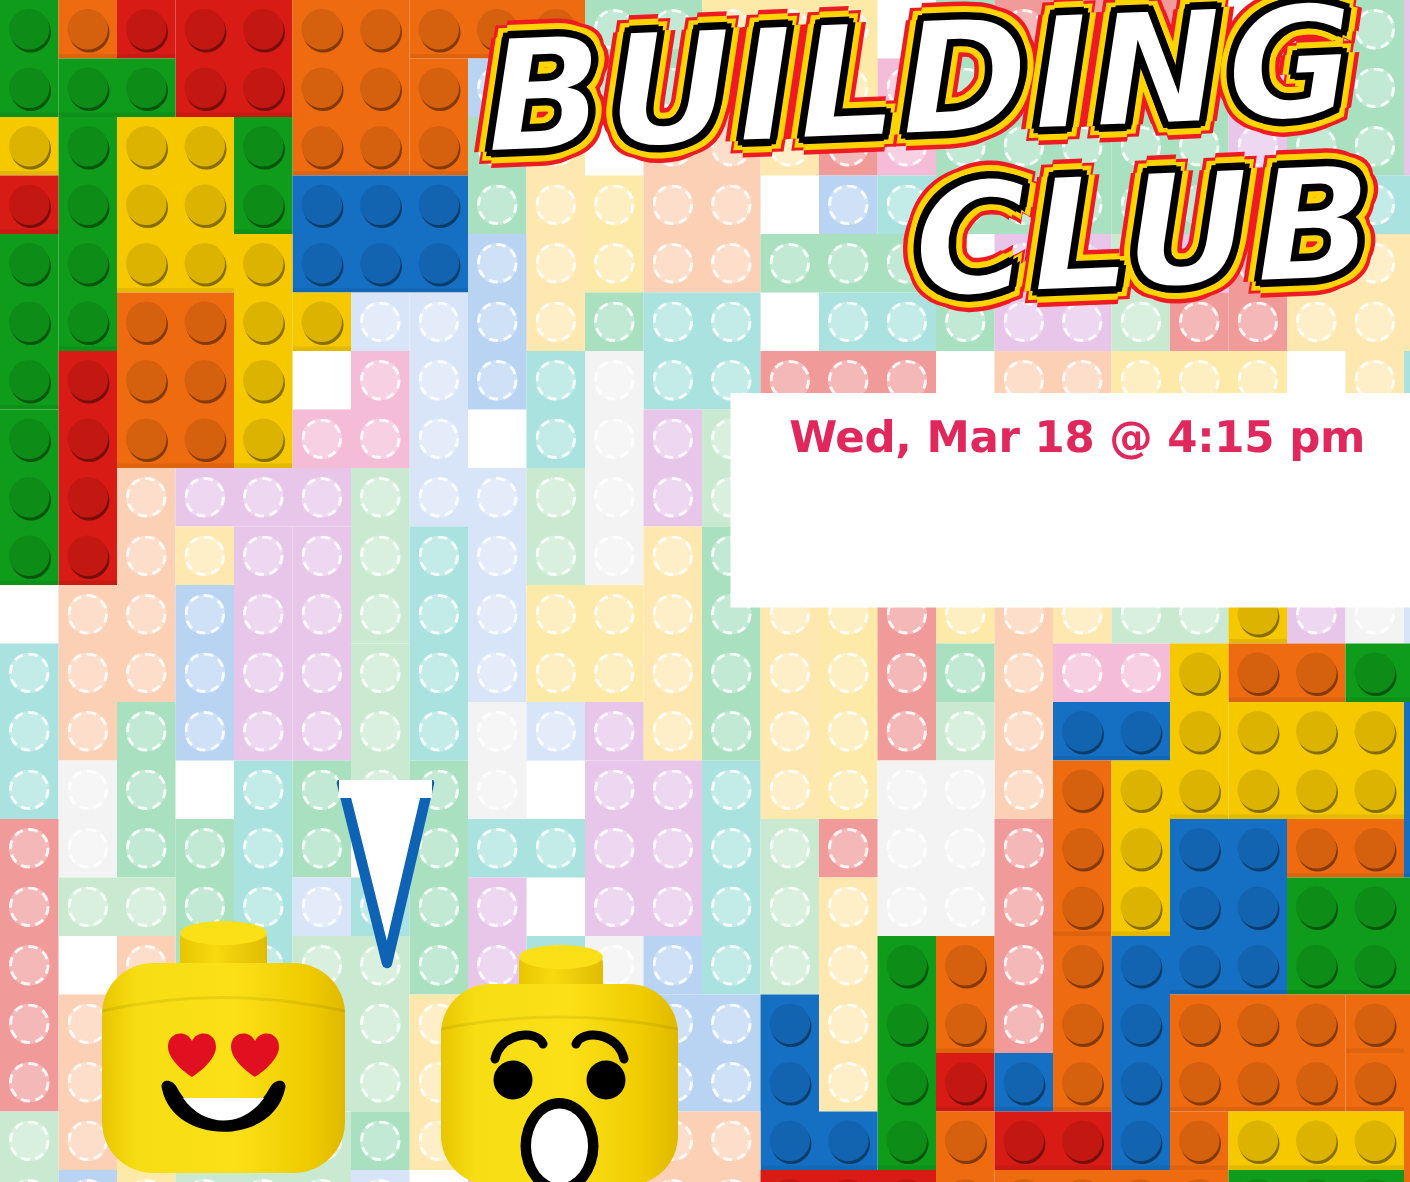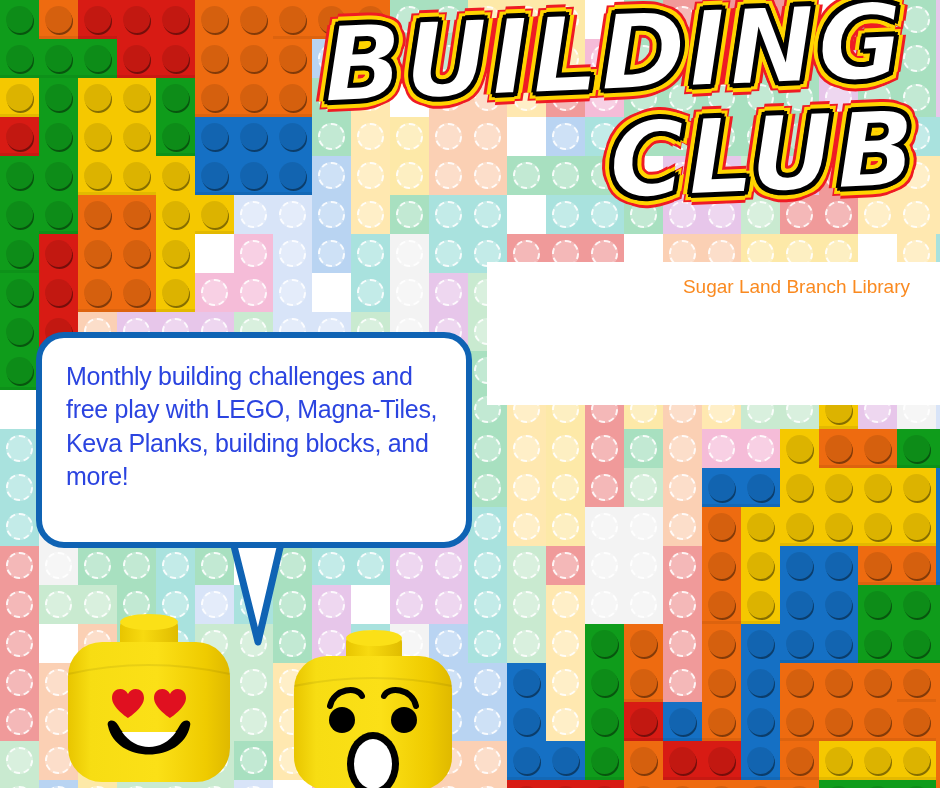"Wed, Mar 18 @ 4:15" div { html: none -> <div>Wed, Mar 18 @ 4:15 pm</div> }
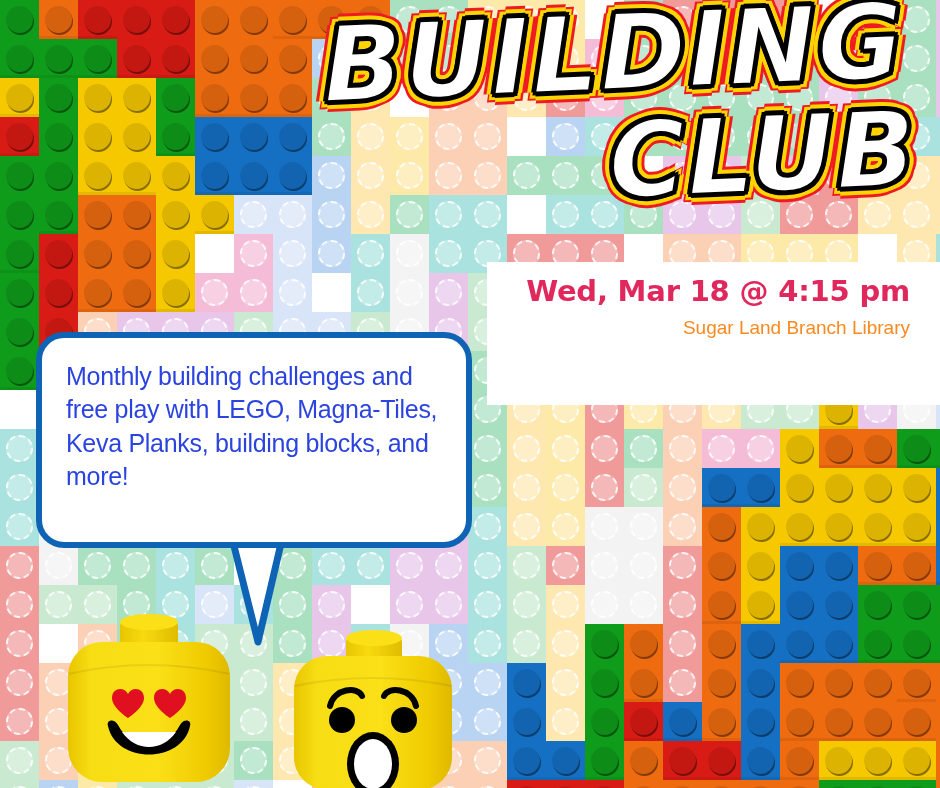"Sugar Land Branch Library" div { html: <div>Sugar Land Branch Library</div> -> none }
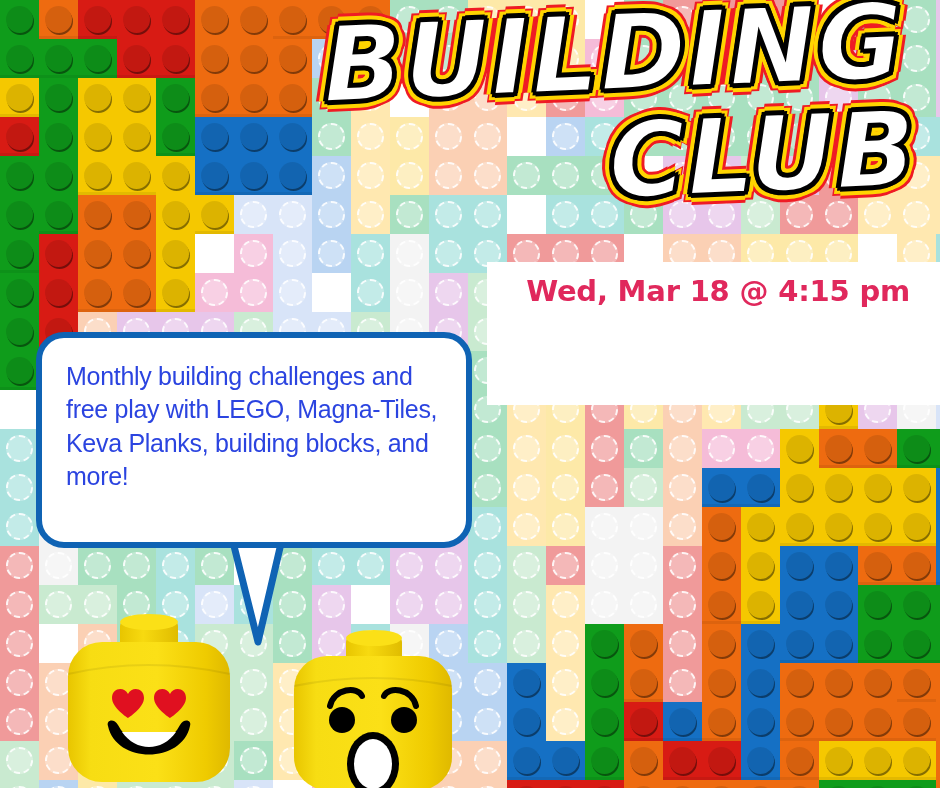"Monthly building challenges and free" div { html: <div> <p>Monthly building challenges and free play with LEGO, Magna-Tiles, Keva Planks, building blocks, and more!</p> </div> -> none }
